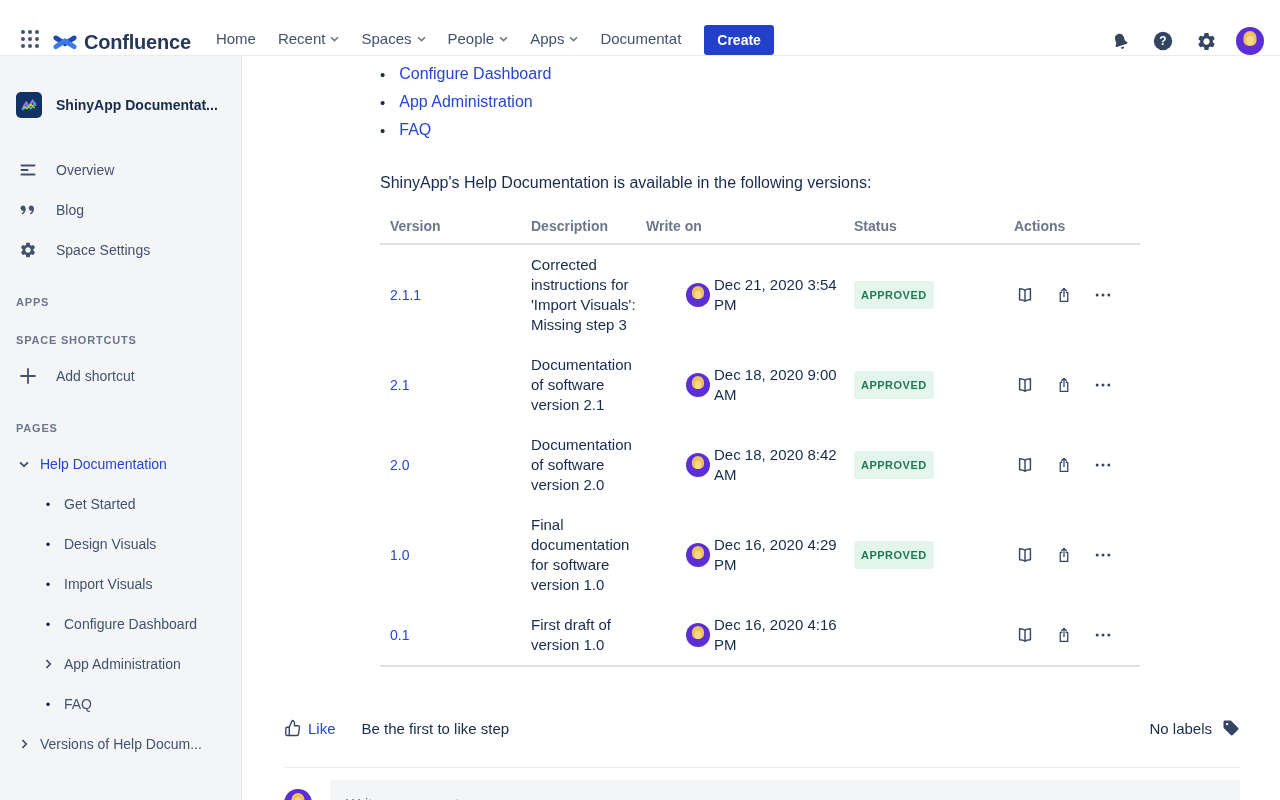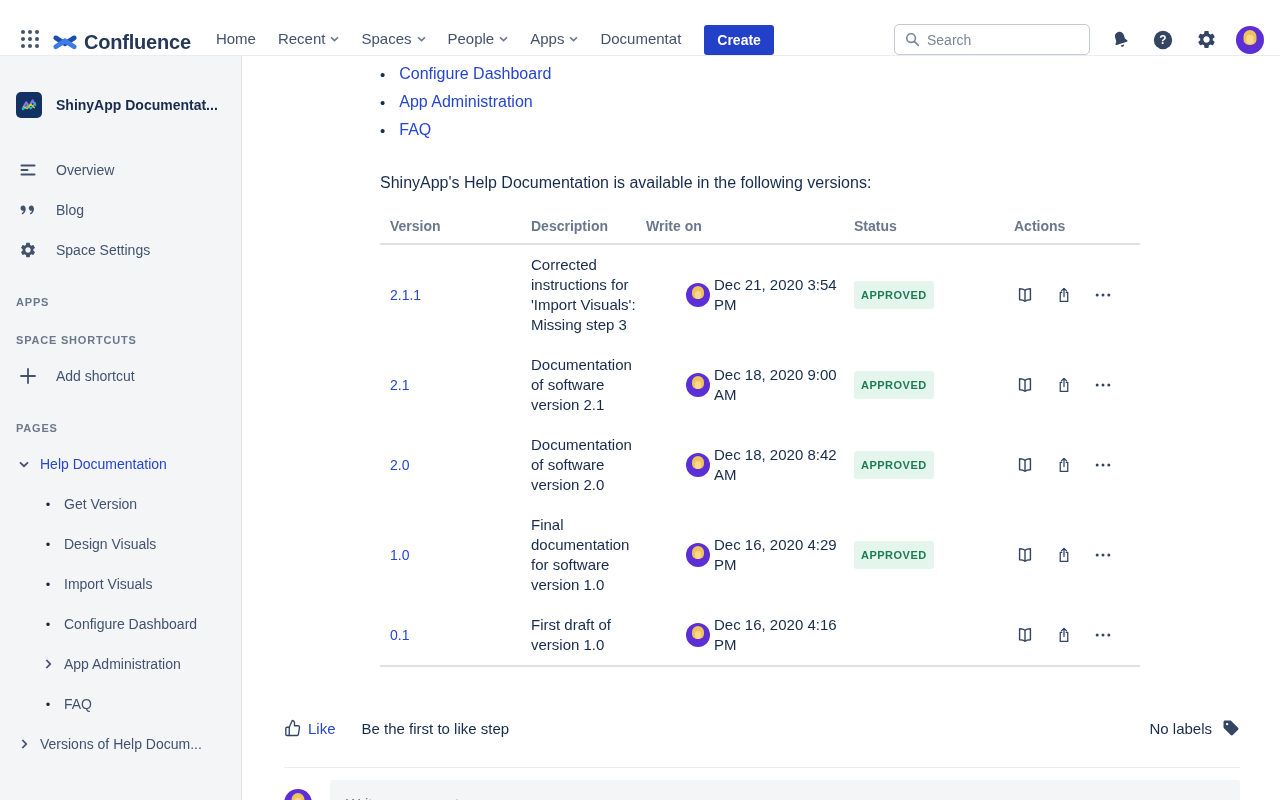"Search" div.search-box { html: <div> <svg> <circle></circle> <line></line> </svg> <input> </div> -> none }
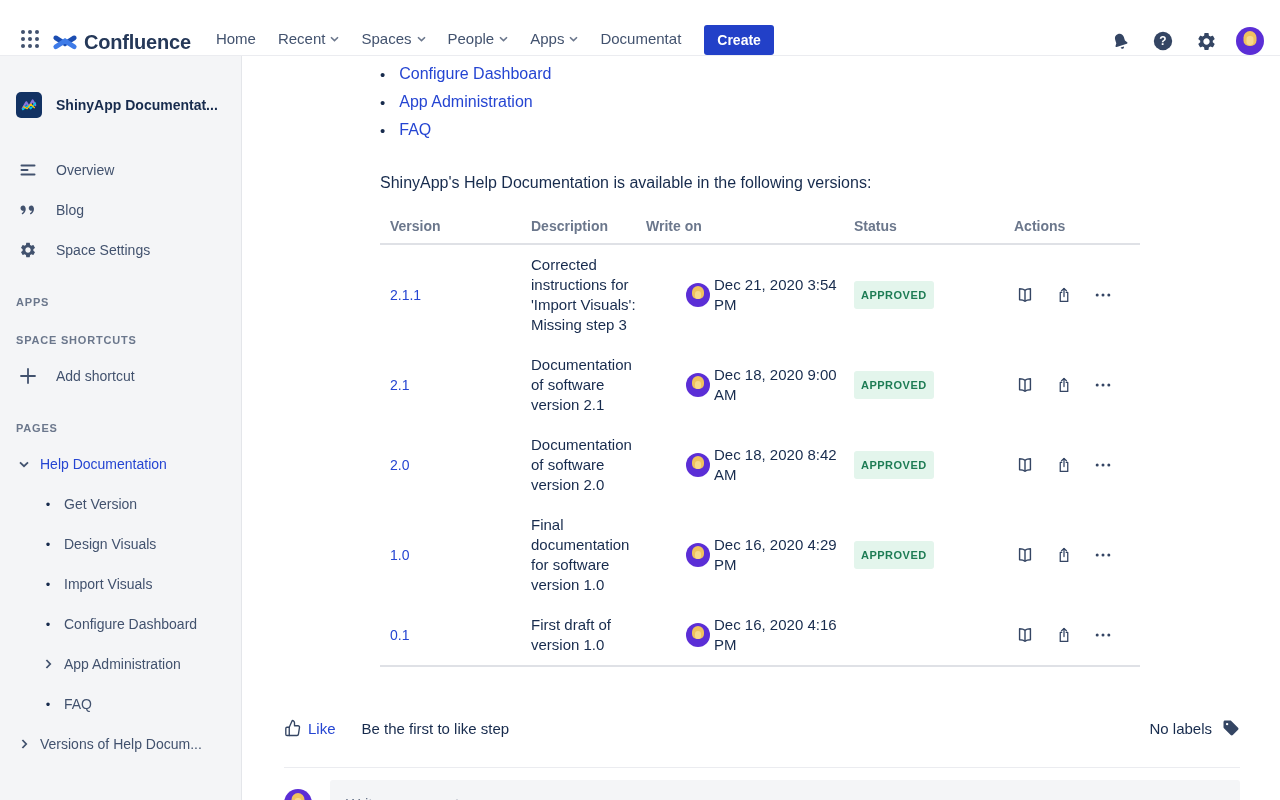"Get Version" span { text: Version -> Started }
